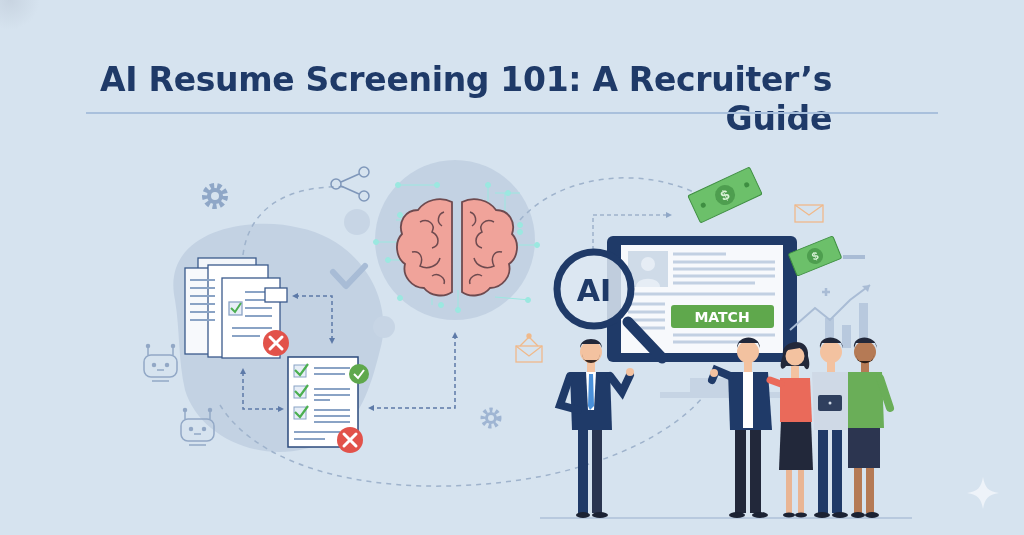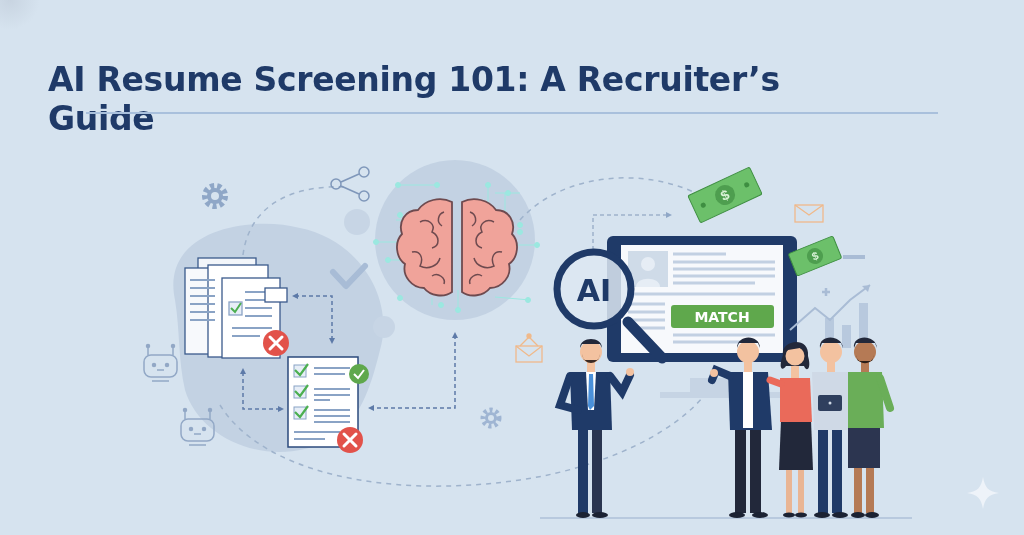"AI Resume Screening 101: A" .title { padding-left: 48px -> none; text-align: left -> right }
